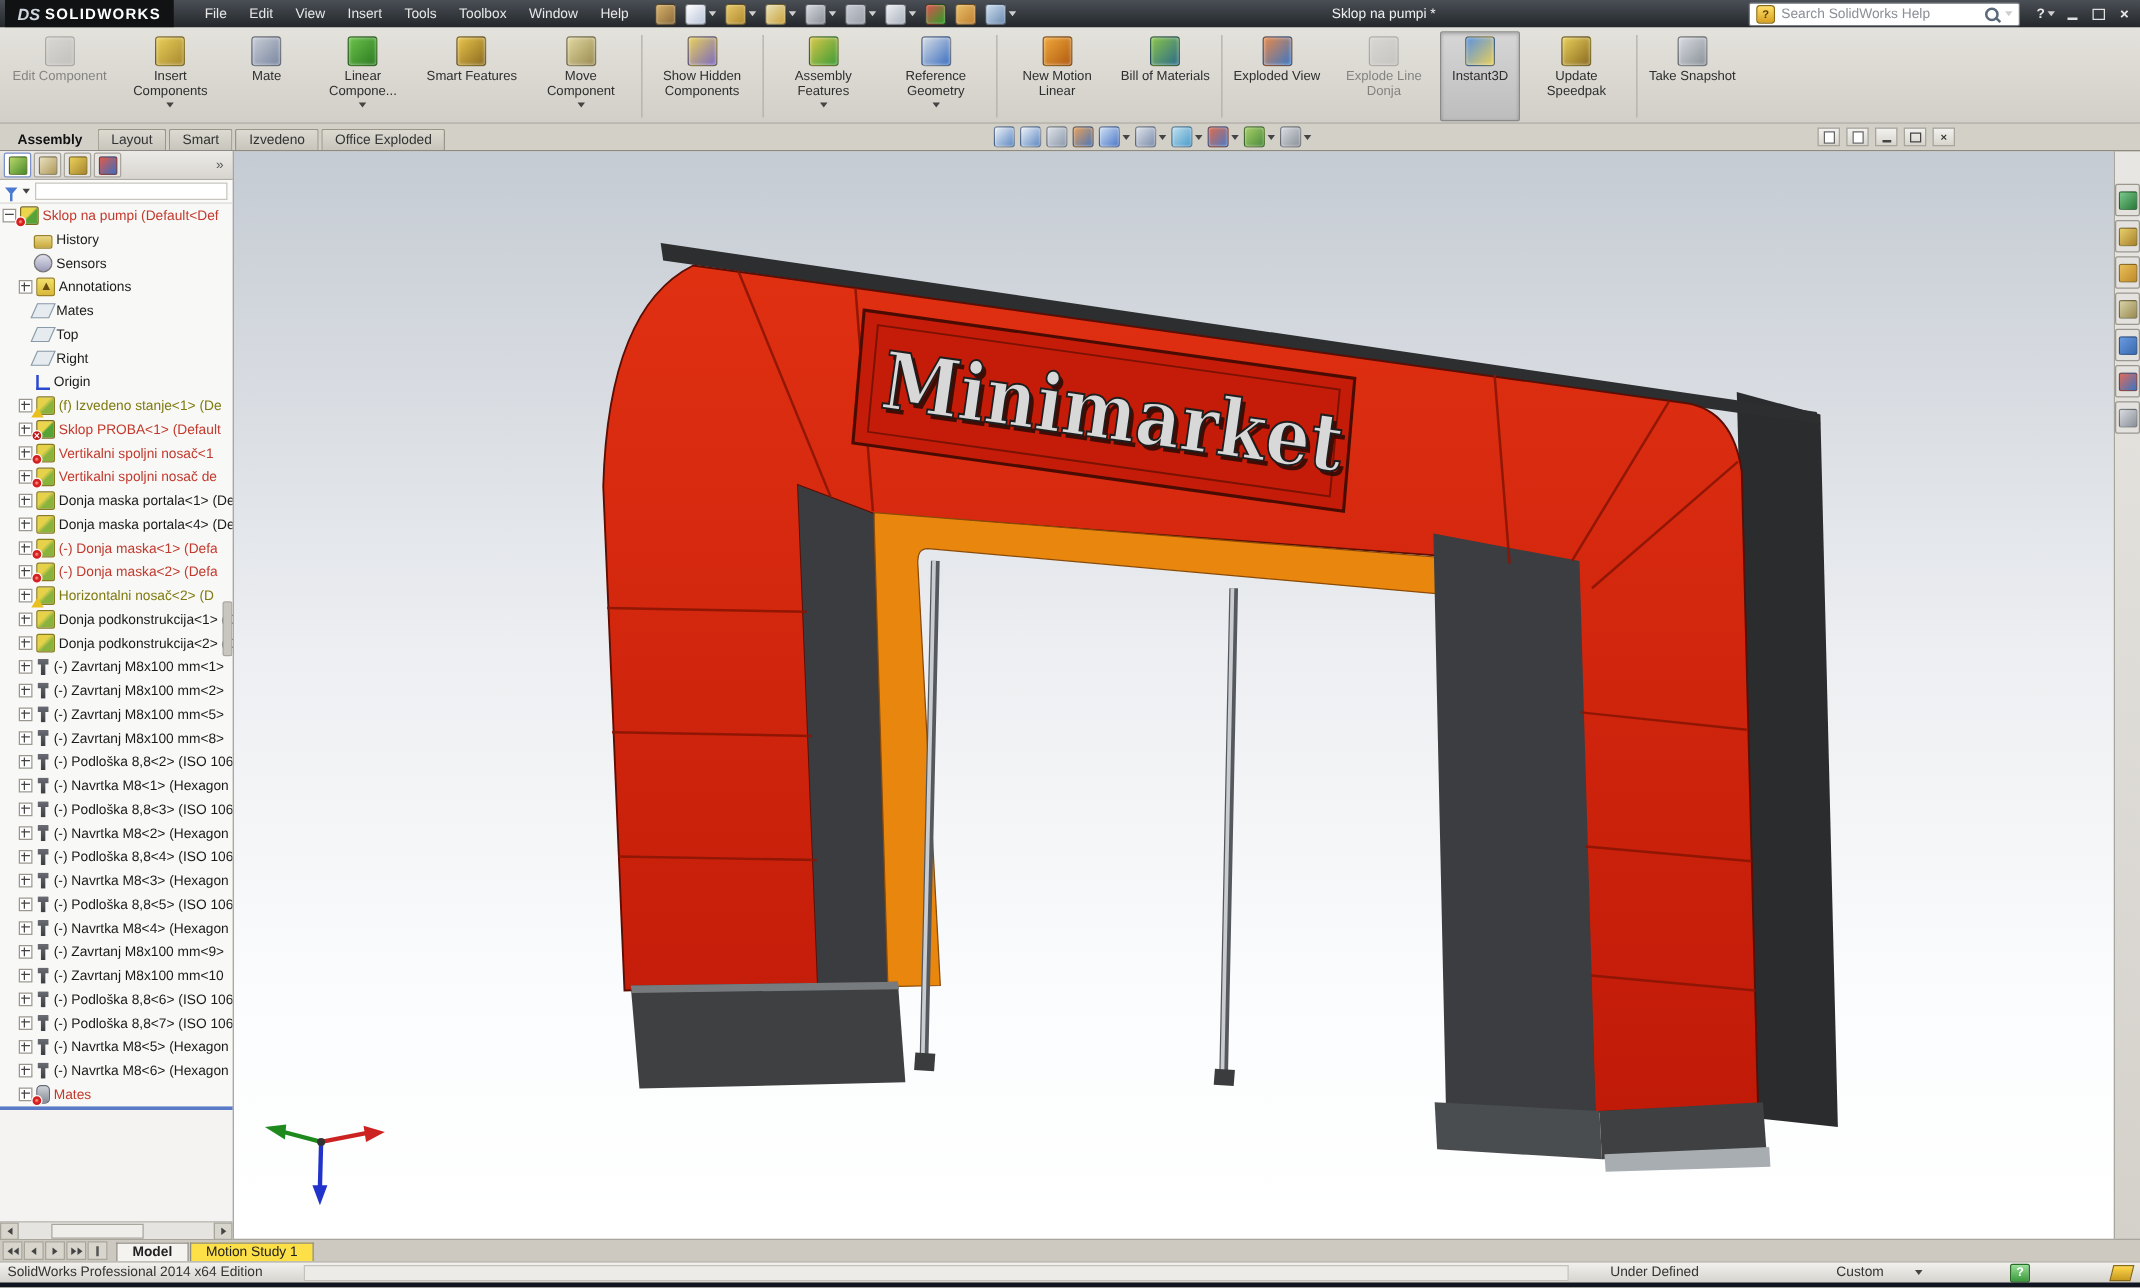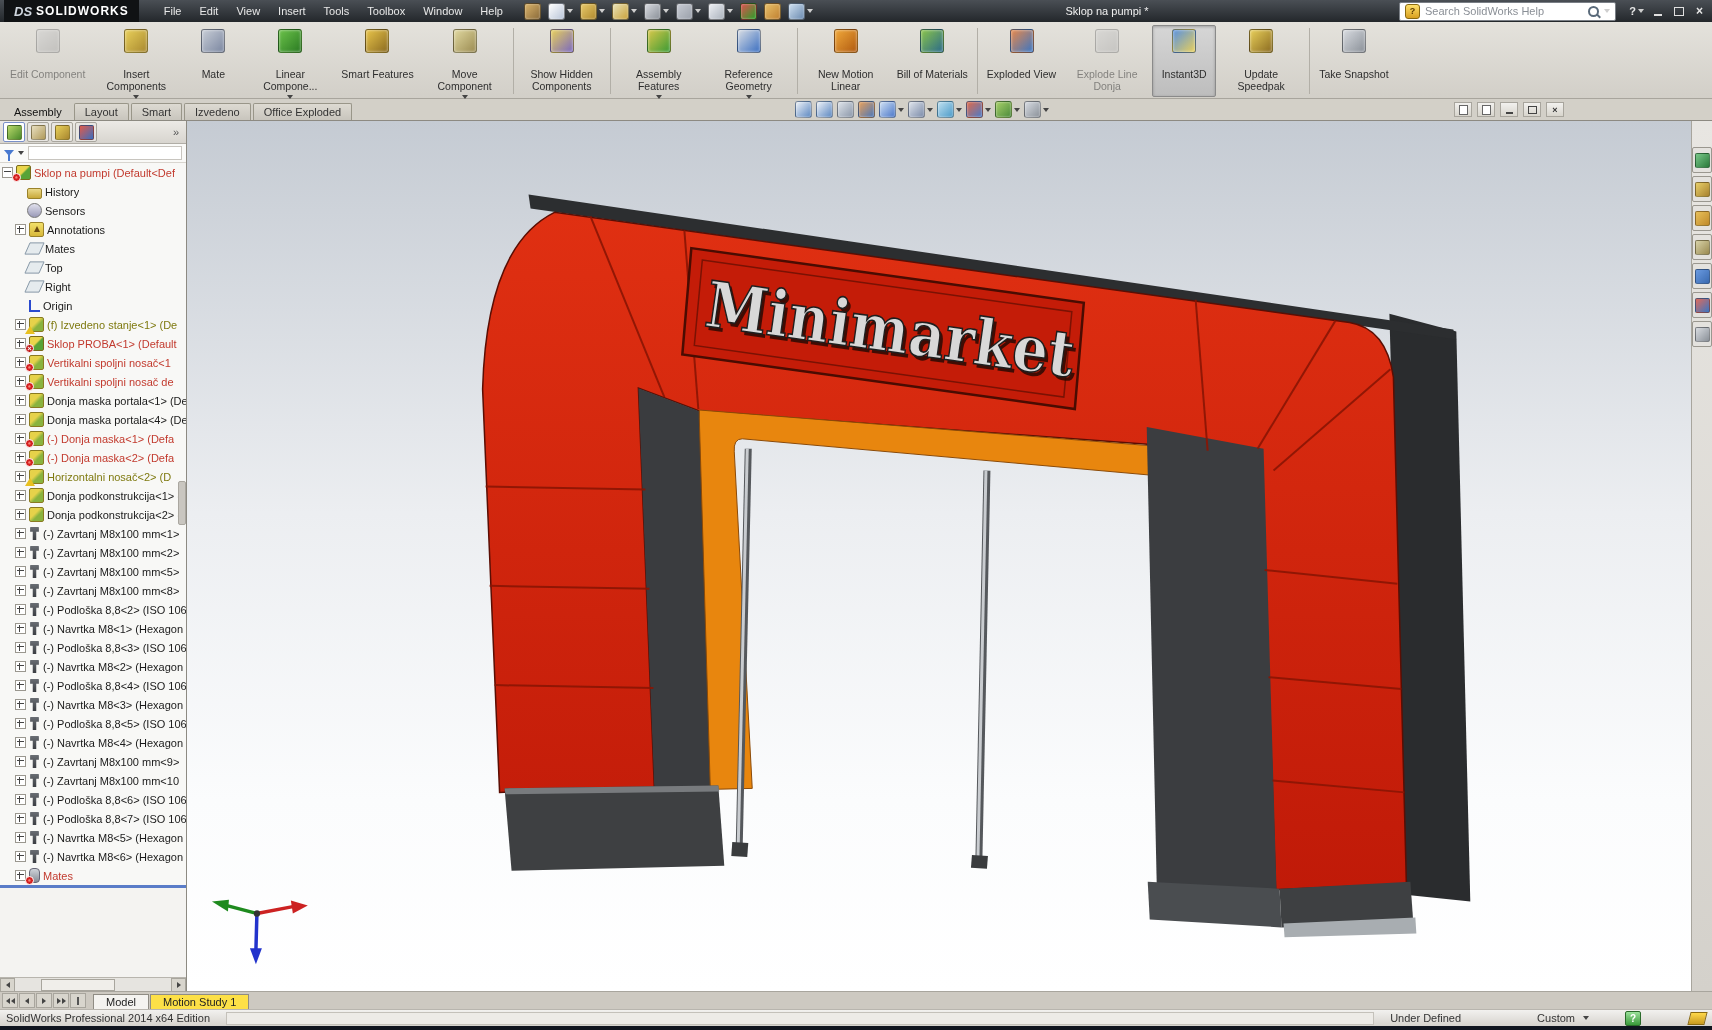"Edit Component" .rbtn .rlabel { margin-top: 16px -> 3px }
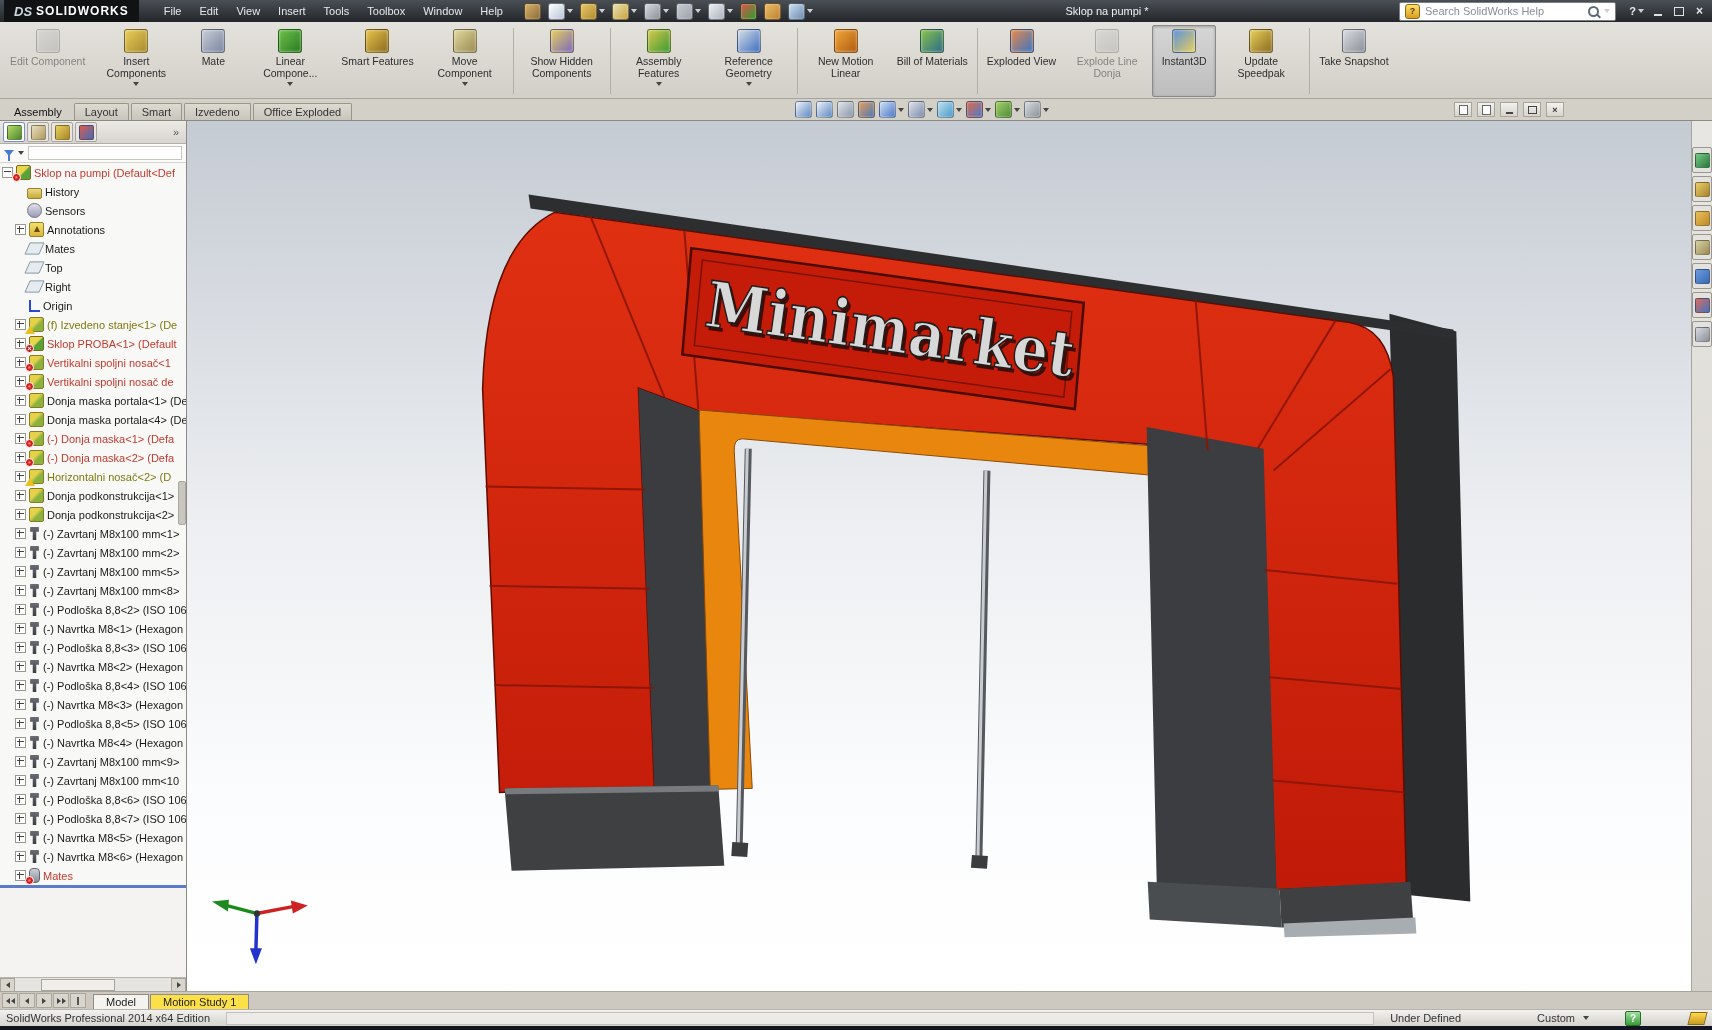"Assembly" .vtab.active { font-weight: normal -> bold }
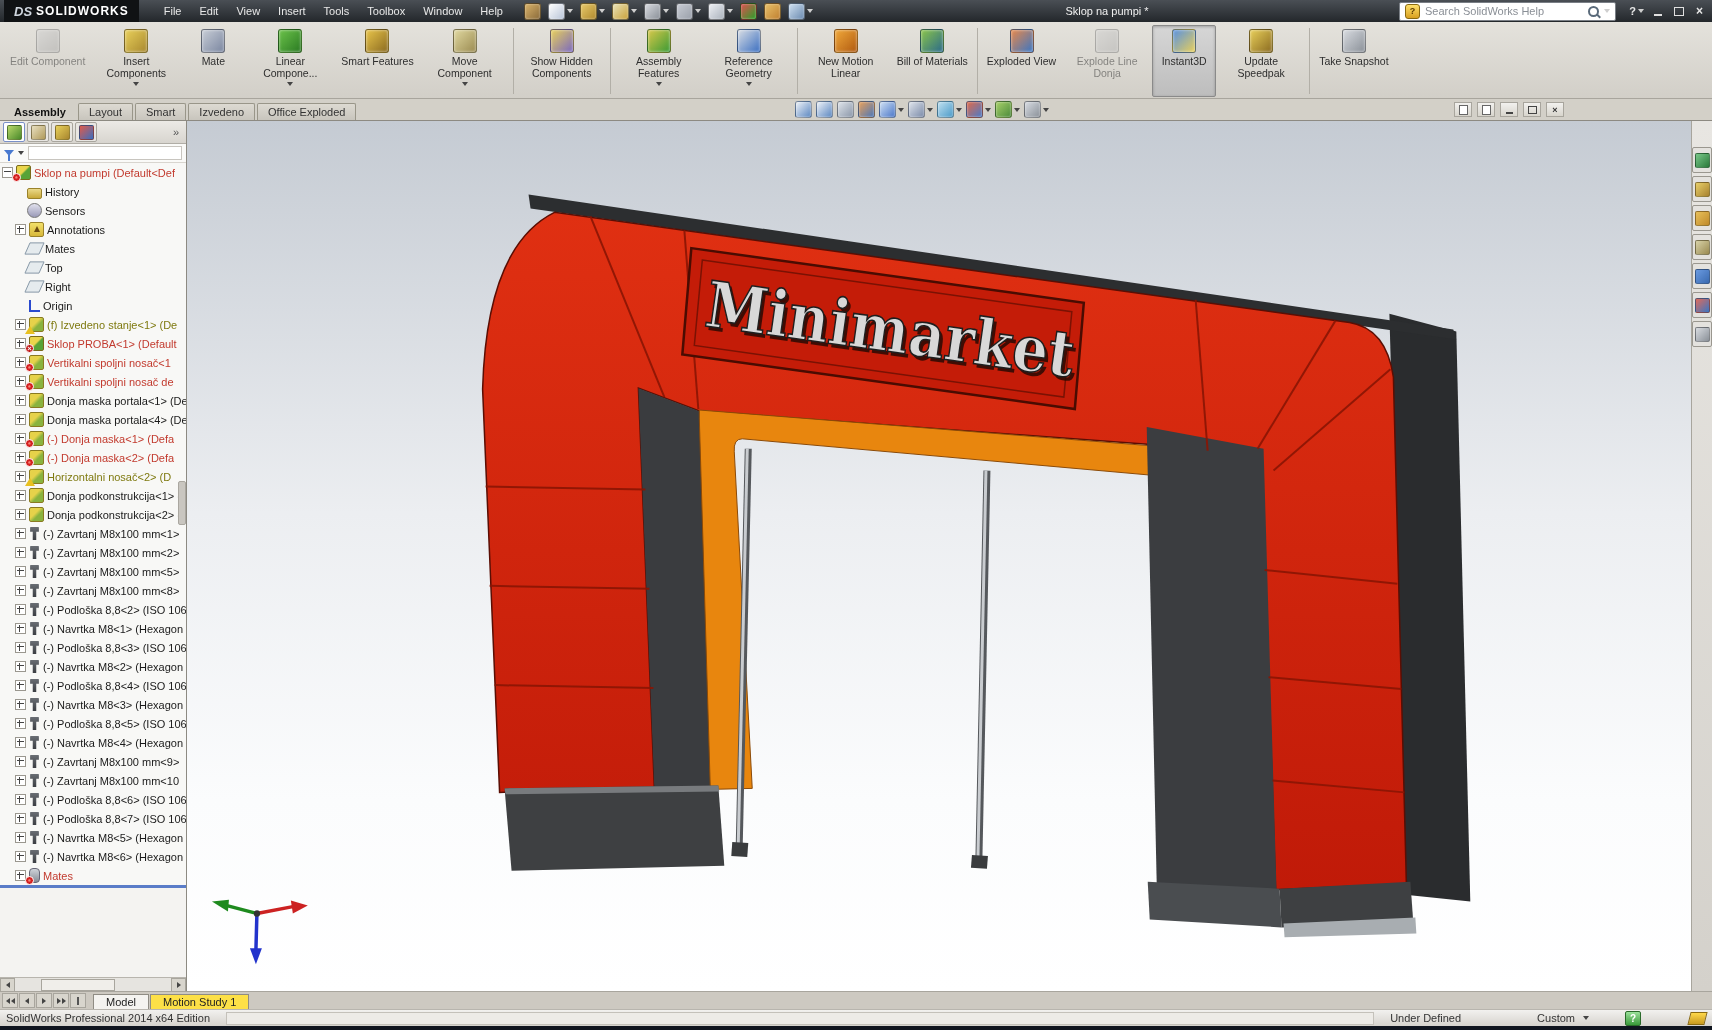"Model" .btab.active { font-weight: normal -> bold }
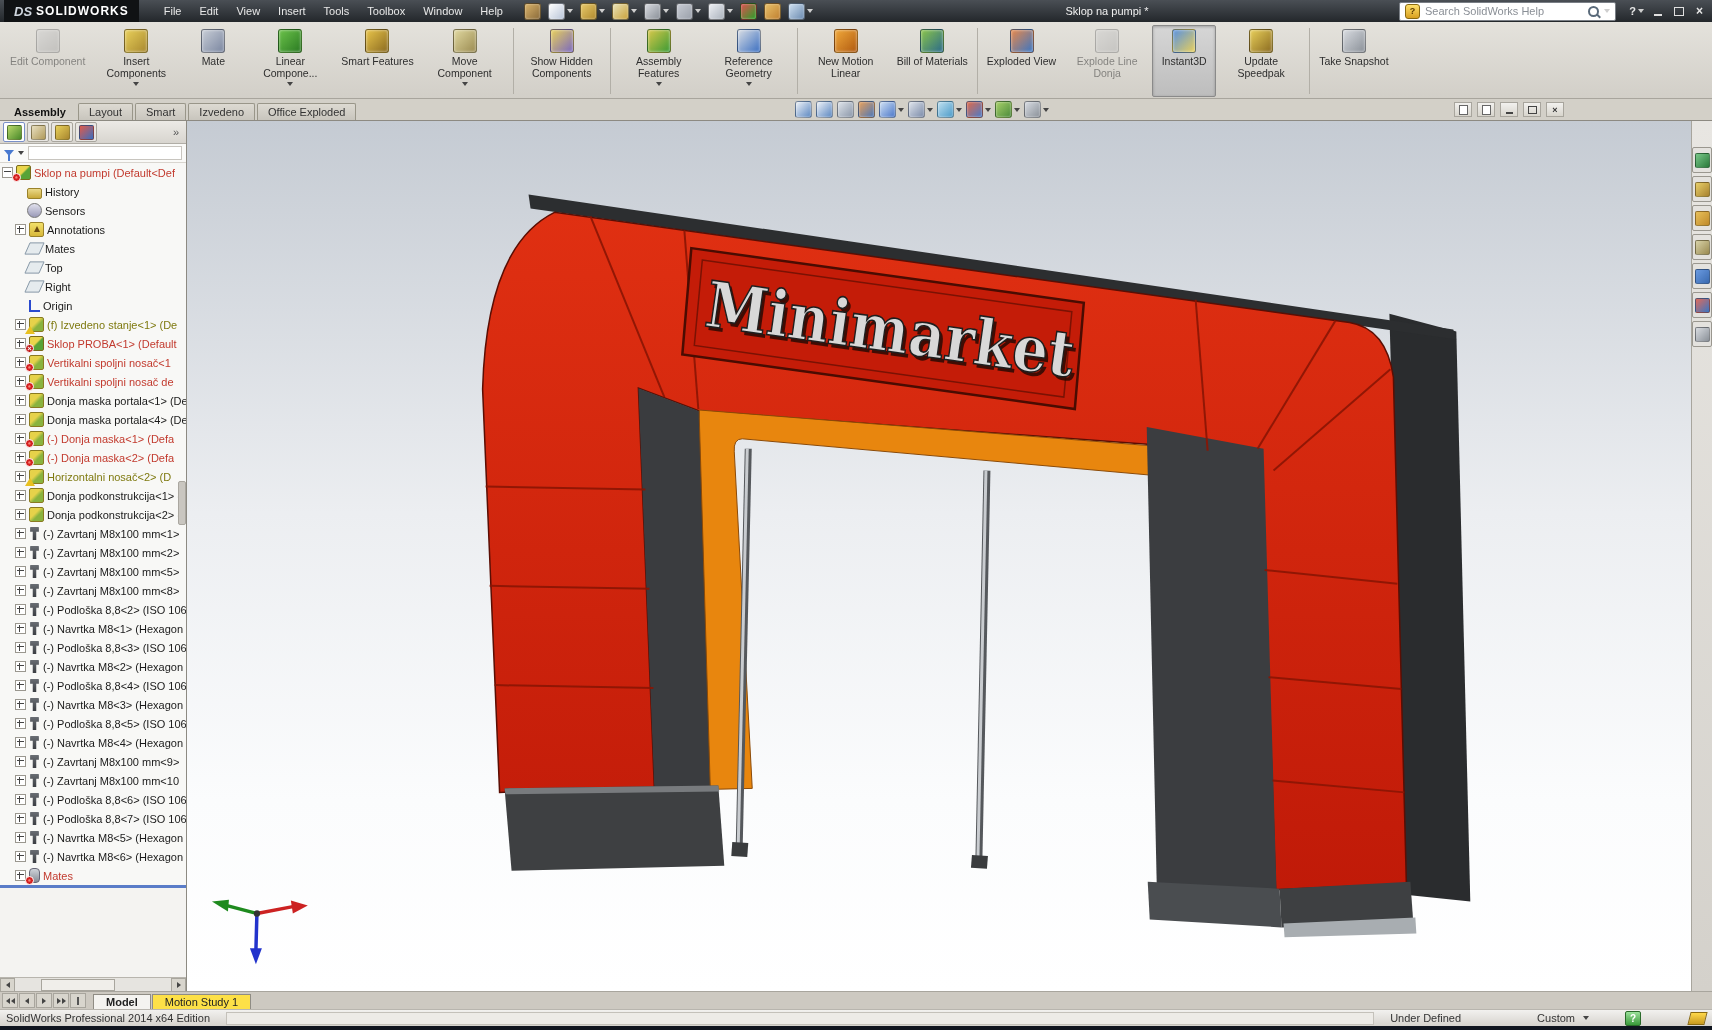"SolidWorks Professional 2014 x64 Edition" .statusbar { gap: 8px -> 25px }
